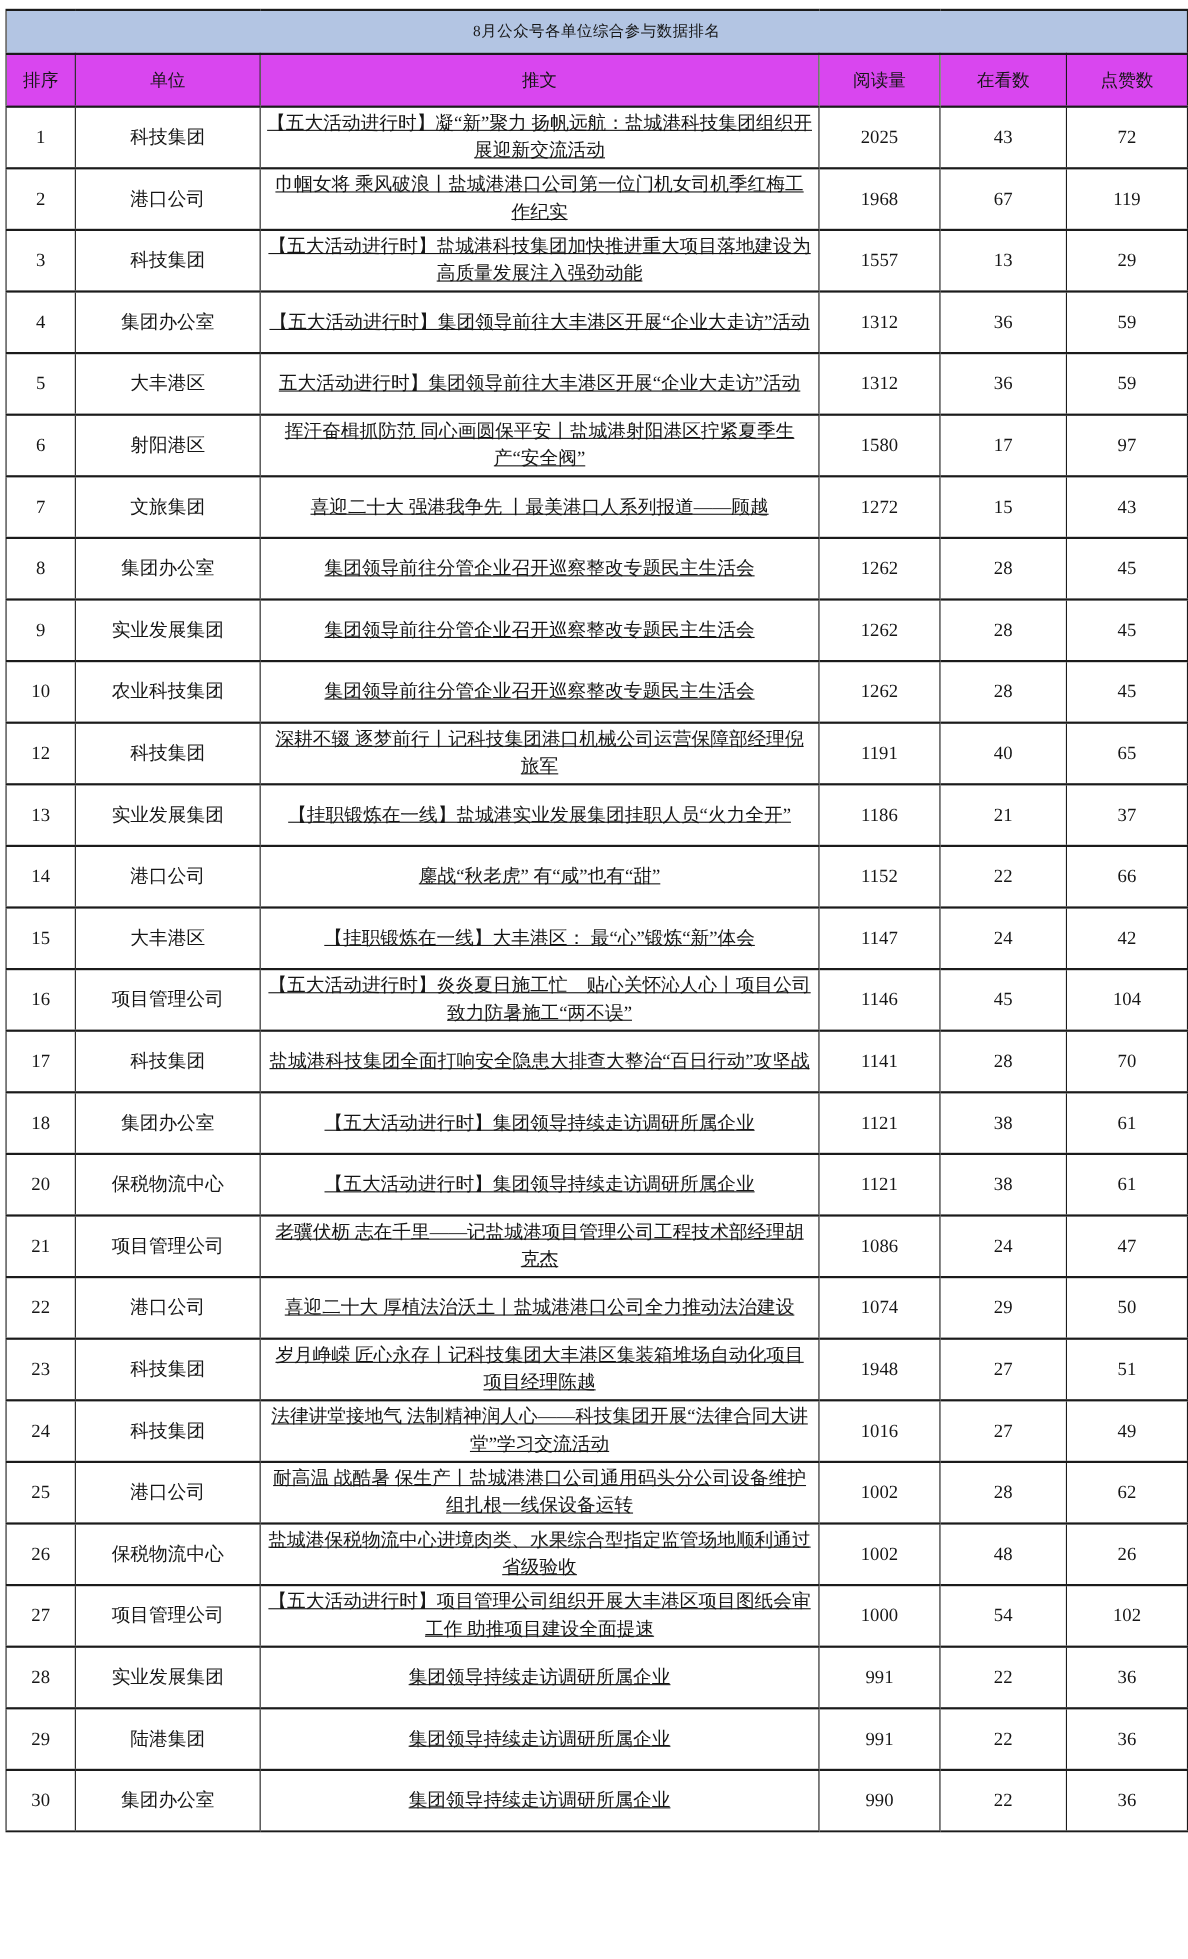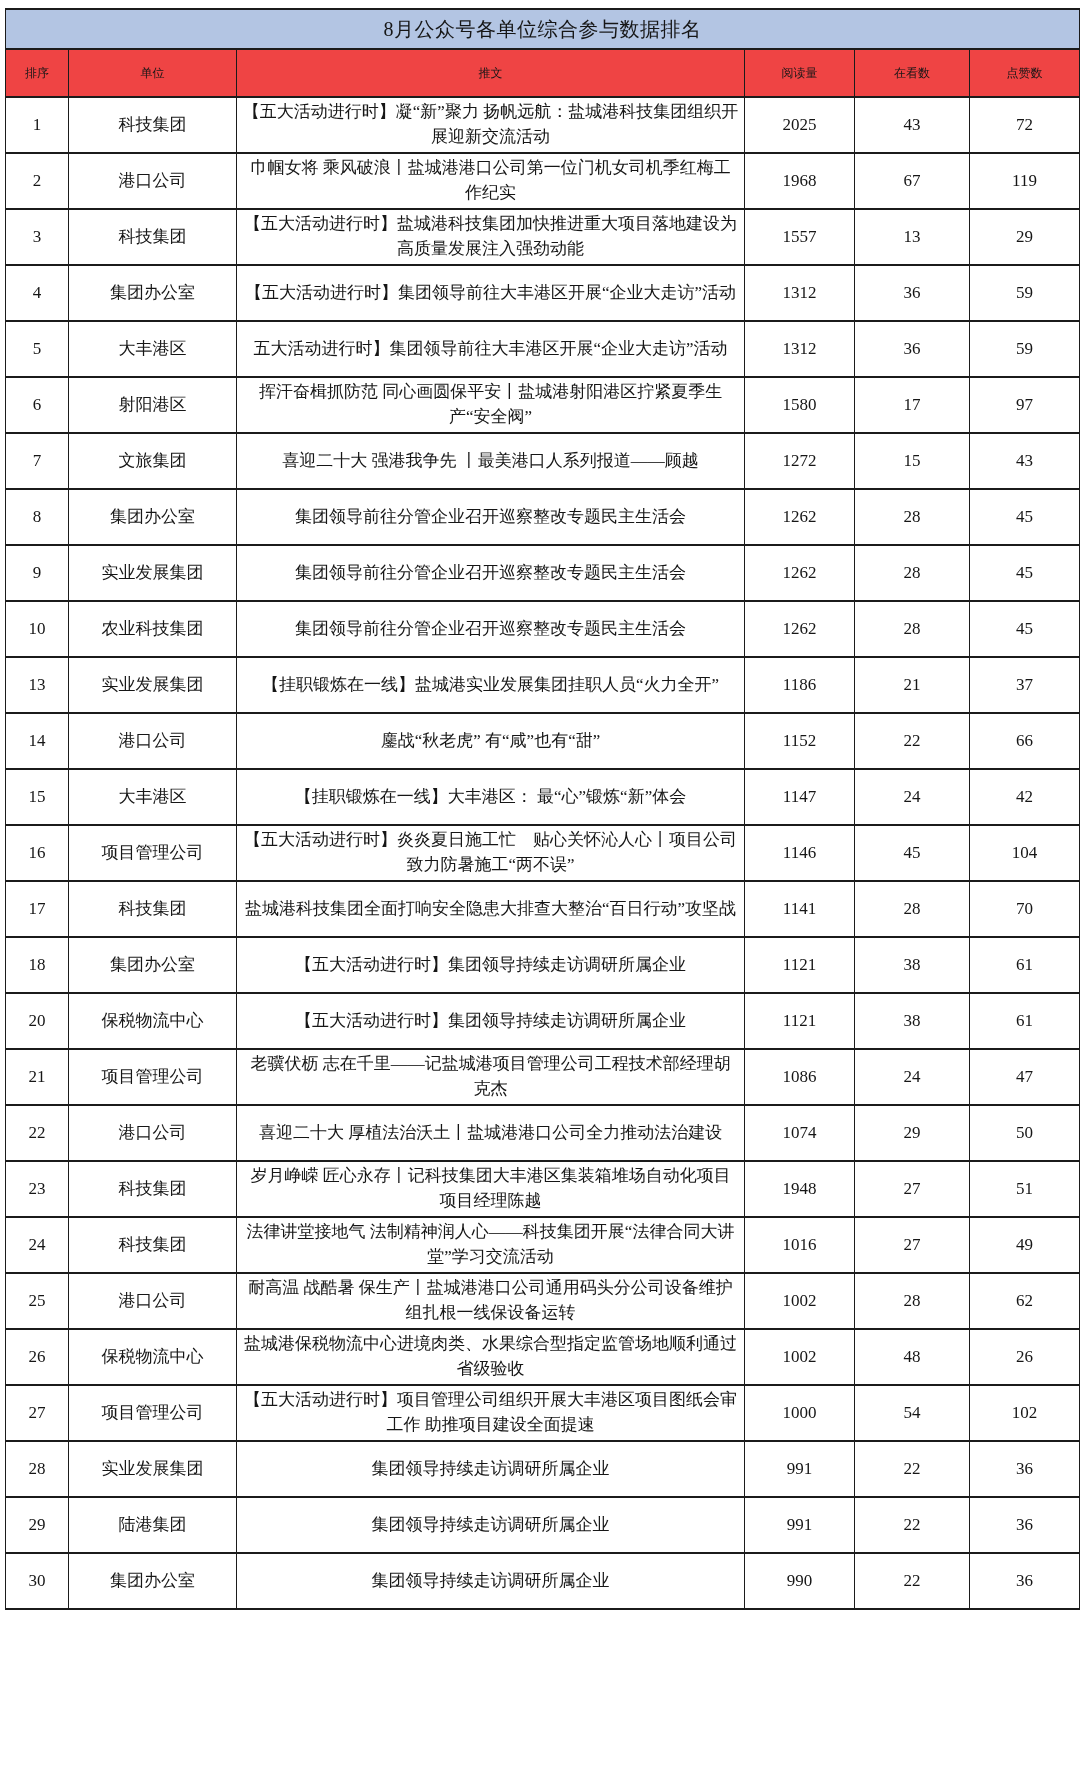"8月公众号各单位综合参与数据排名" tr.title-row th { font-size: 20px -> 14px }
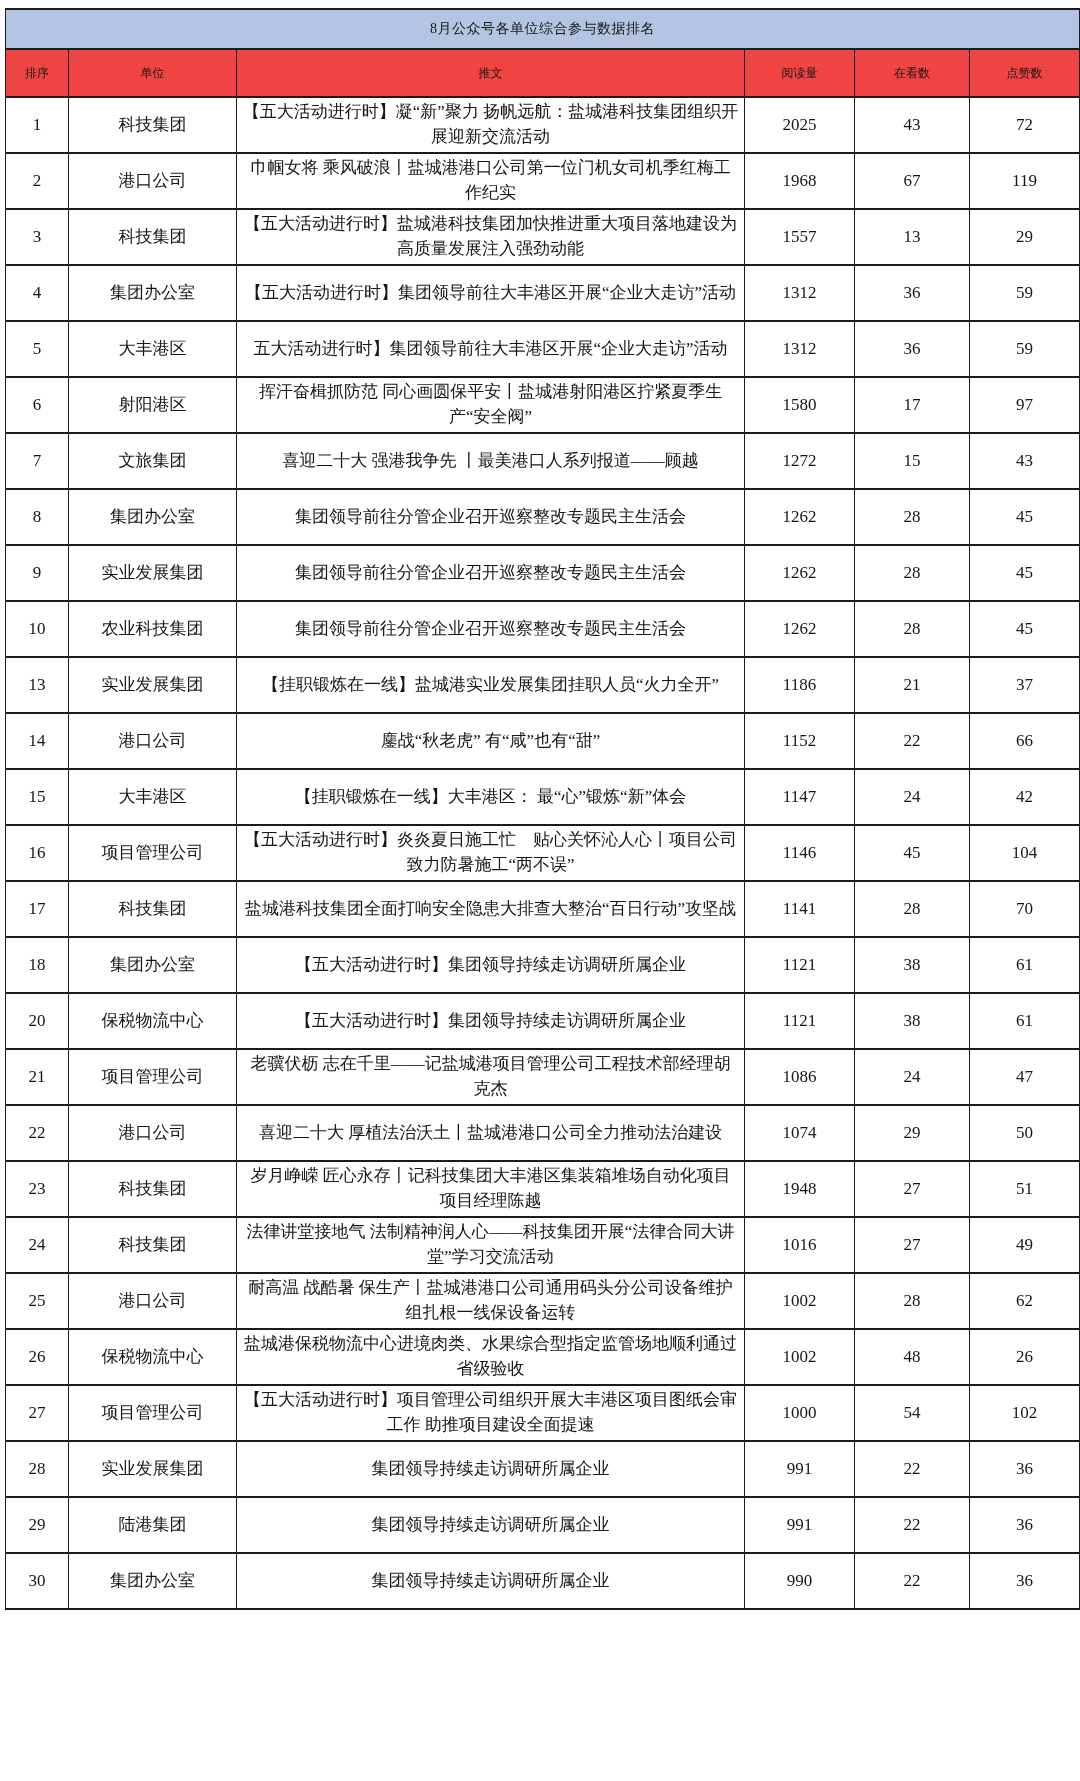"排序" tr.header-row th { background: #ef4444 -> #d946ef; font-size: 12px -> 16px }
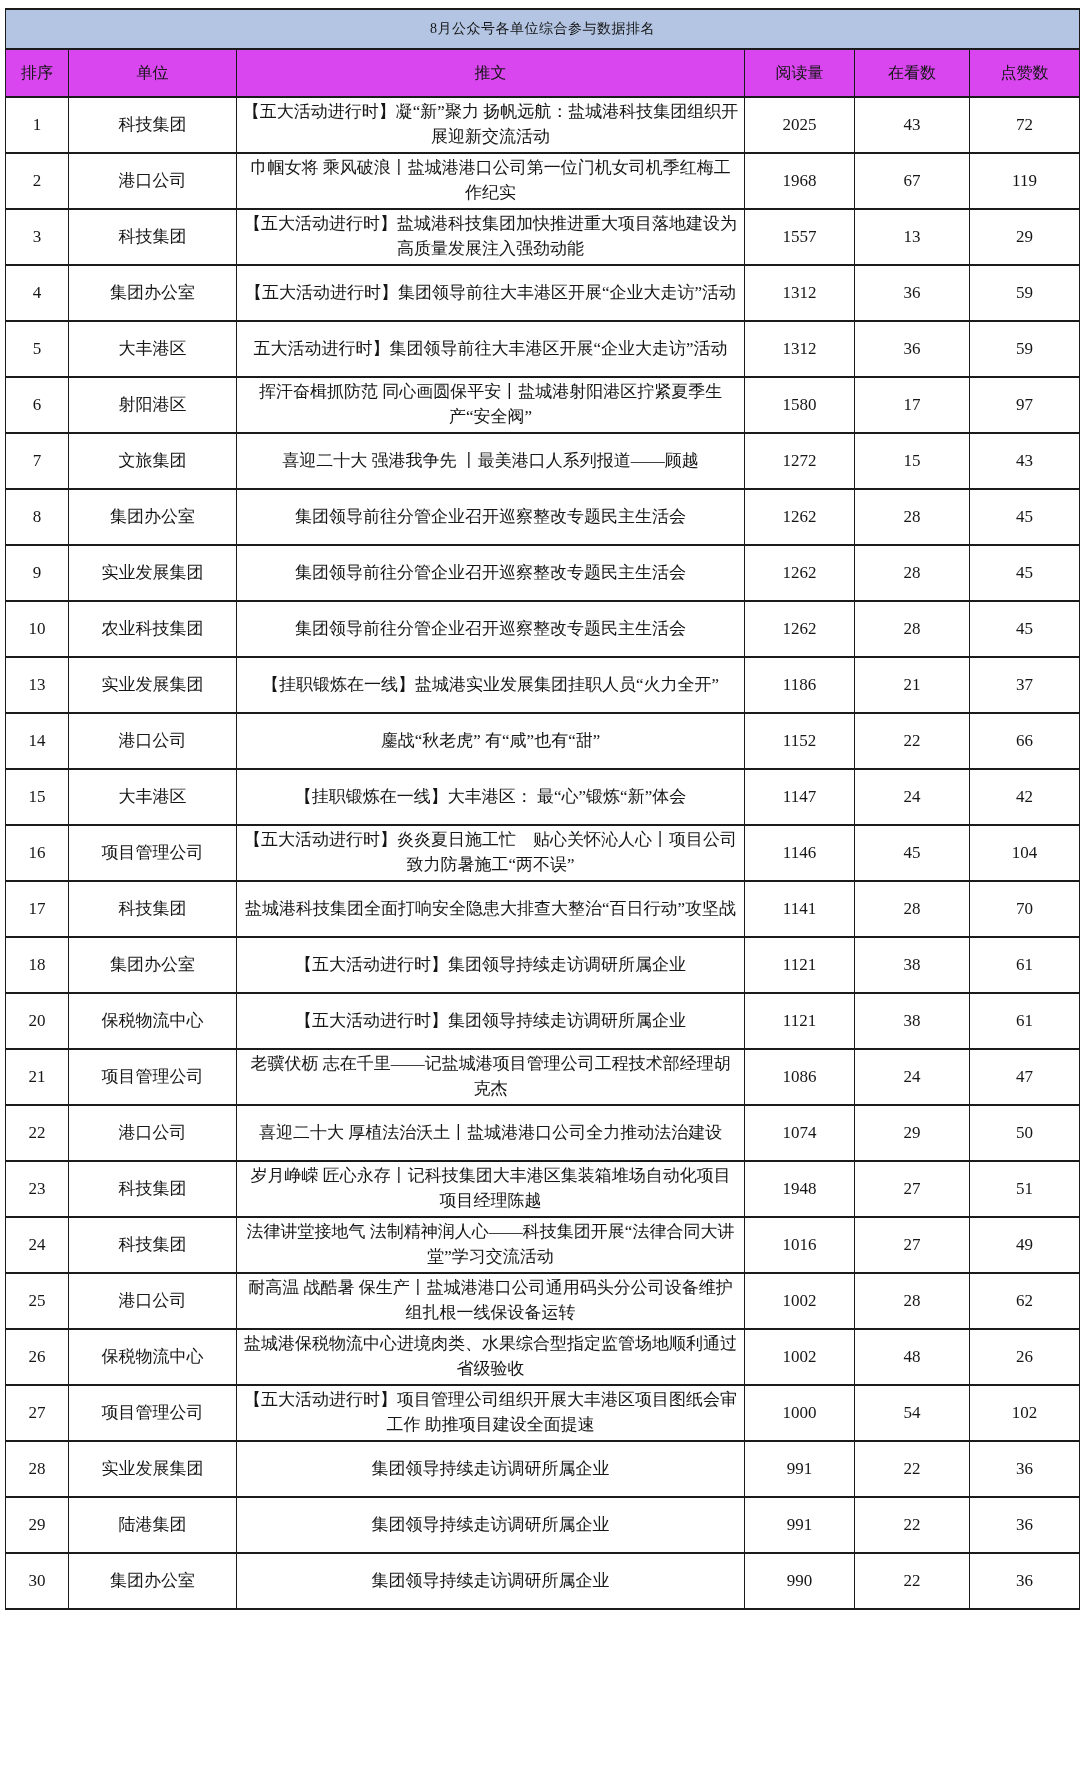"【五大活动进行时】凝“新”聚力 扬帆远航：盐城港科技集团组织开展迎新交流活动" td.post-col { text-decoration: none -> underline }
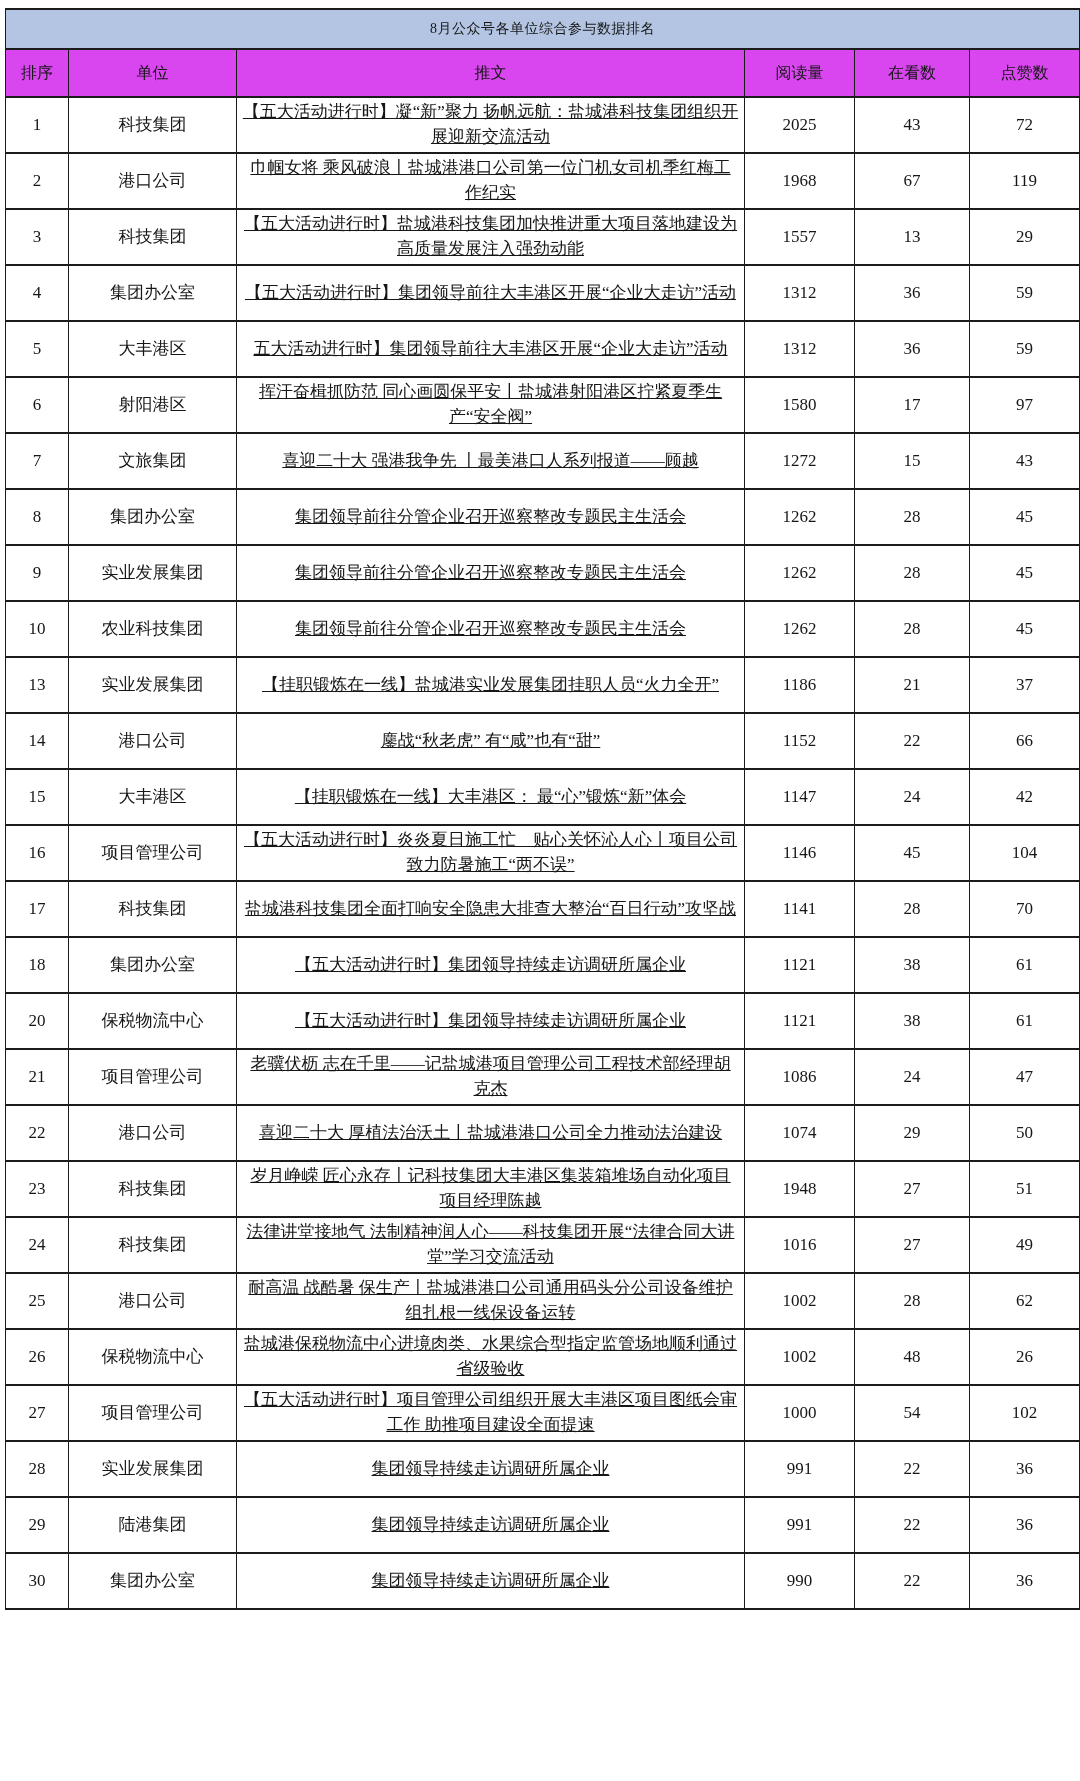"12" tr { html: none -> <tr> <td>12</td> <td>科技集团</td> <td>深耕不辍 逐梦前行丨记科技集团港口机械公司运营保障部经理倪旅军</td> <td>1191</td> <td>40</td> <td>65</td> </tr> }
